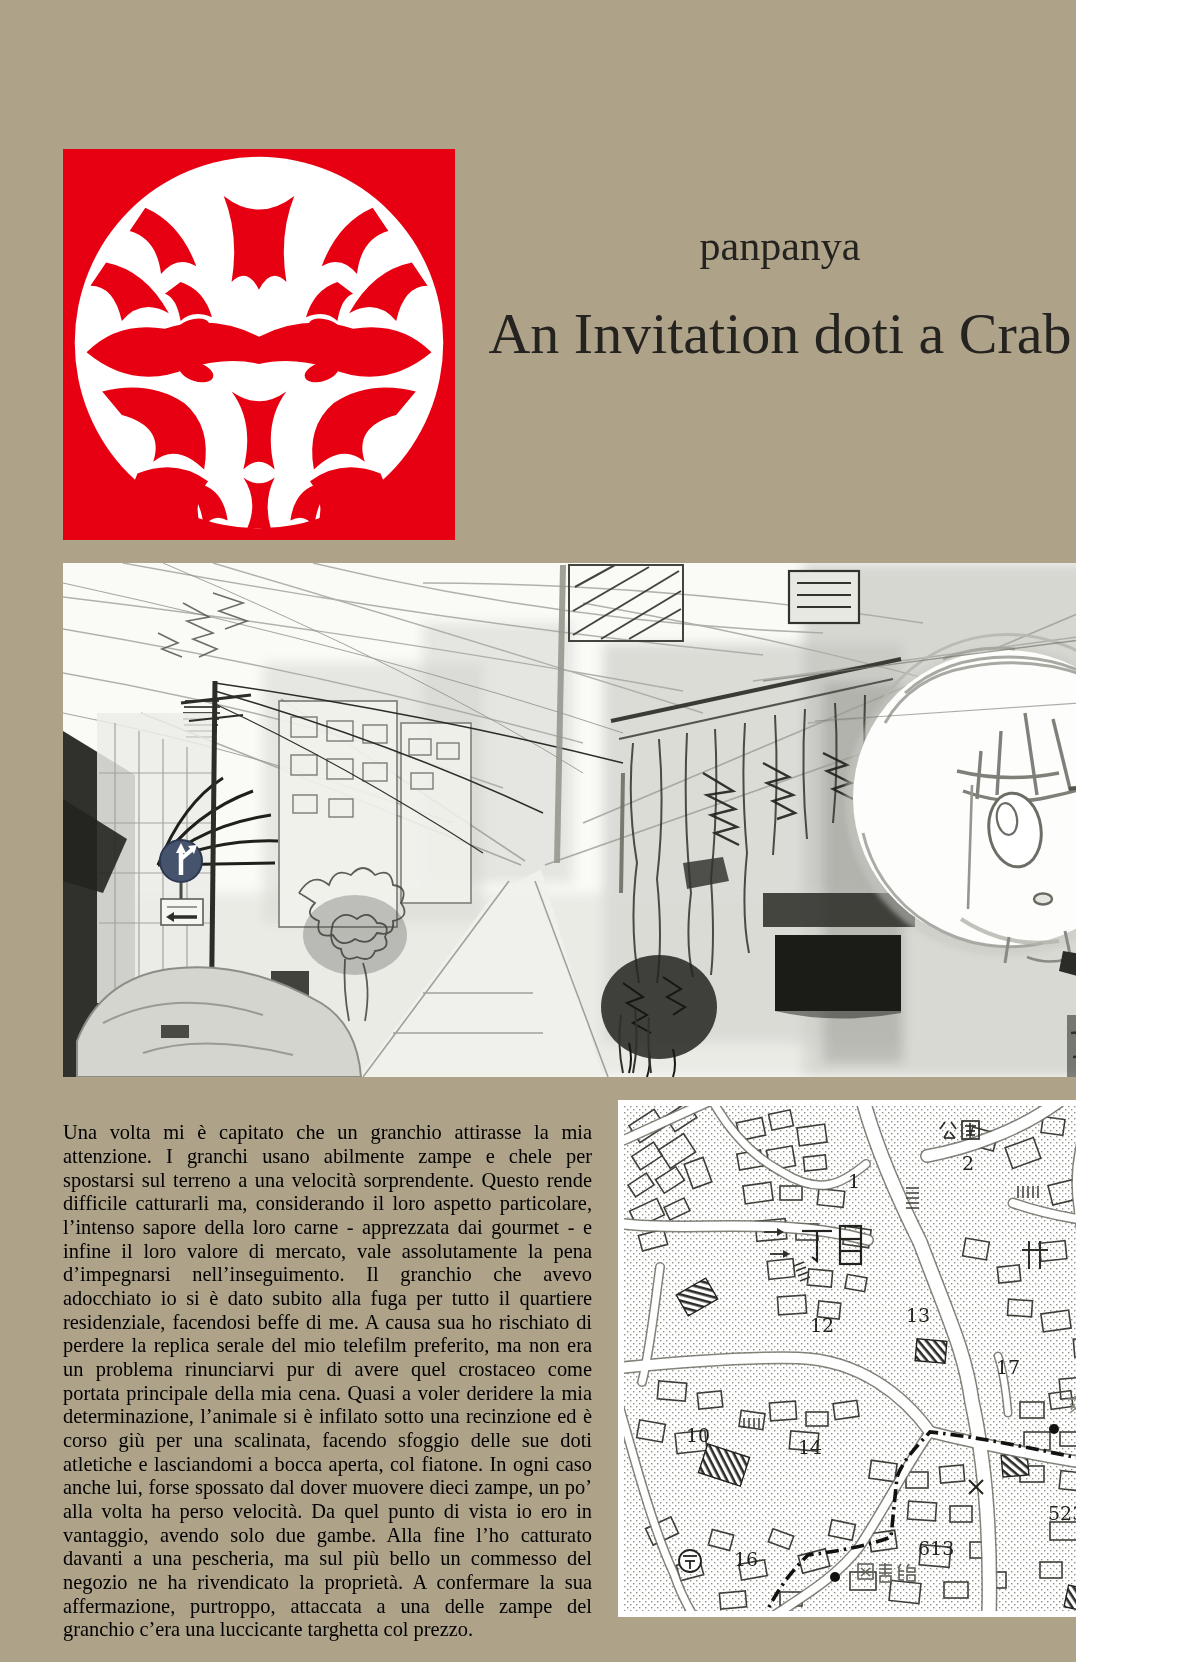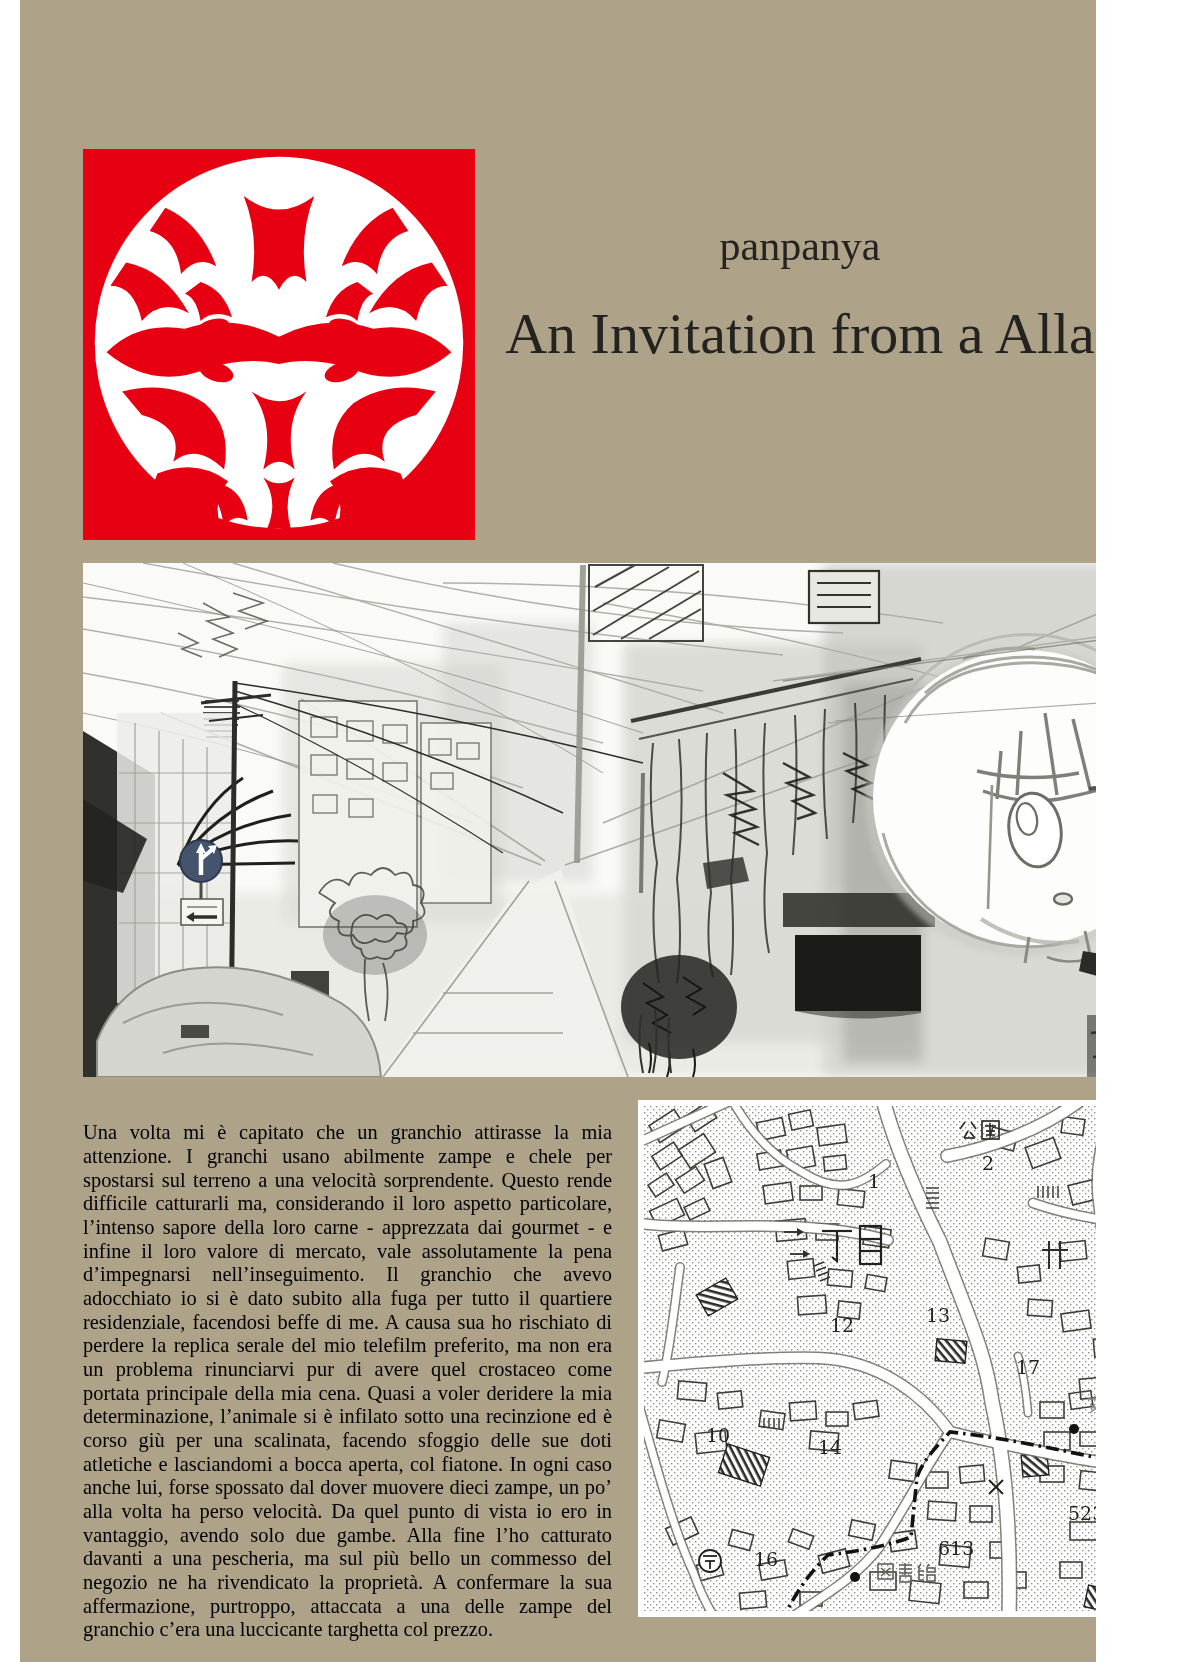"panpanya" .page { margin-left: 20px -> none }
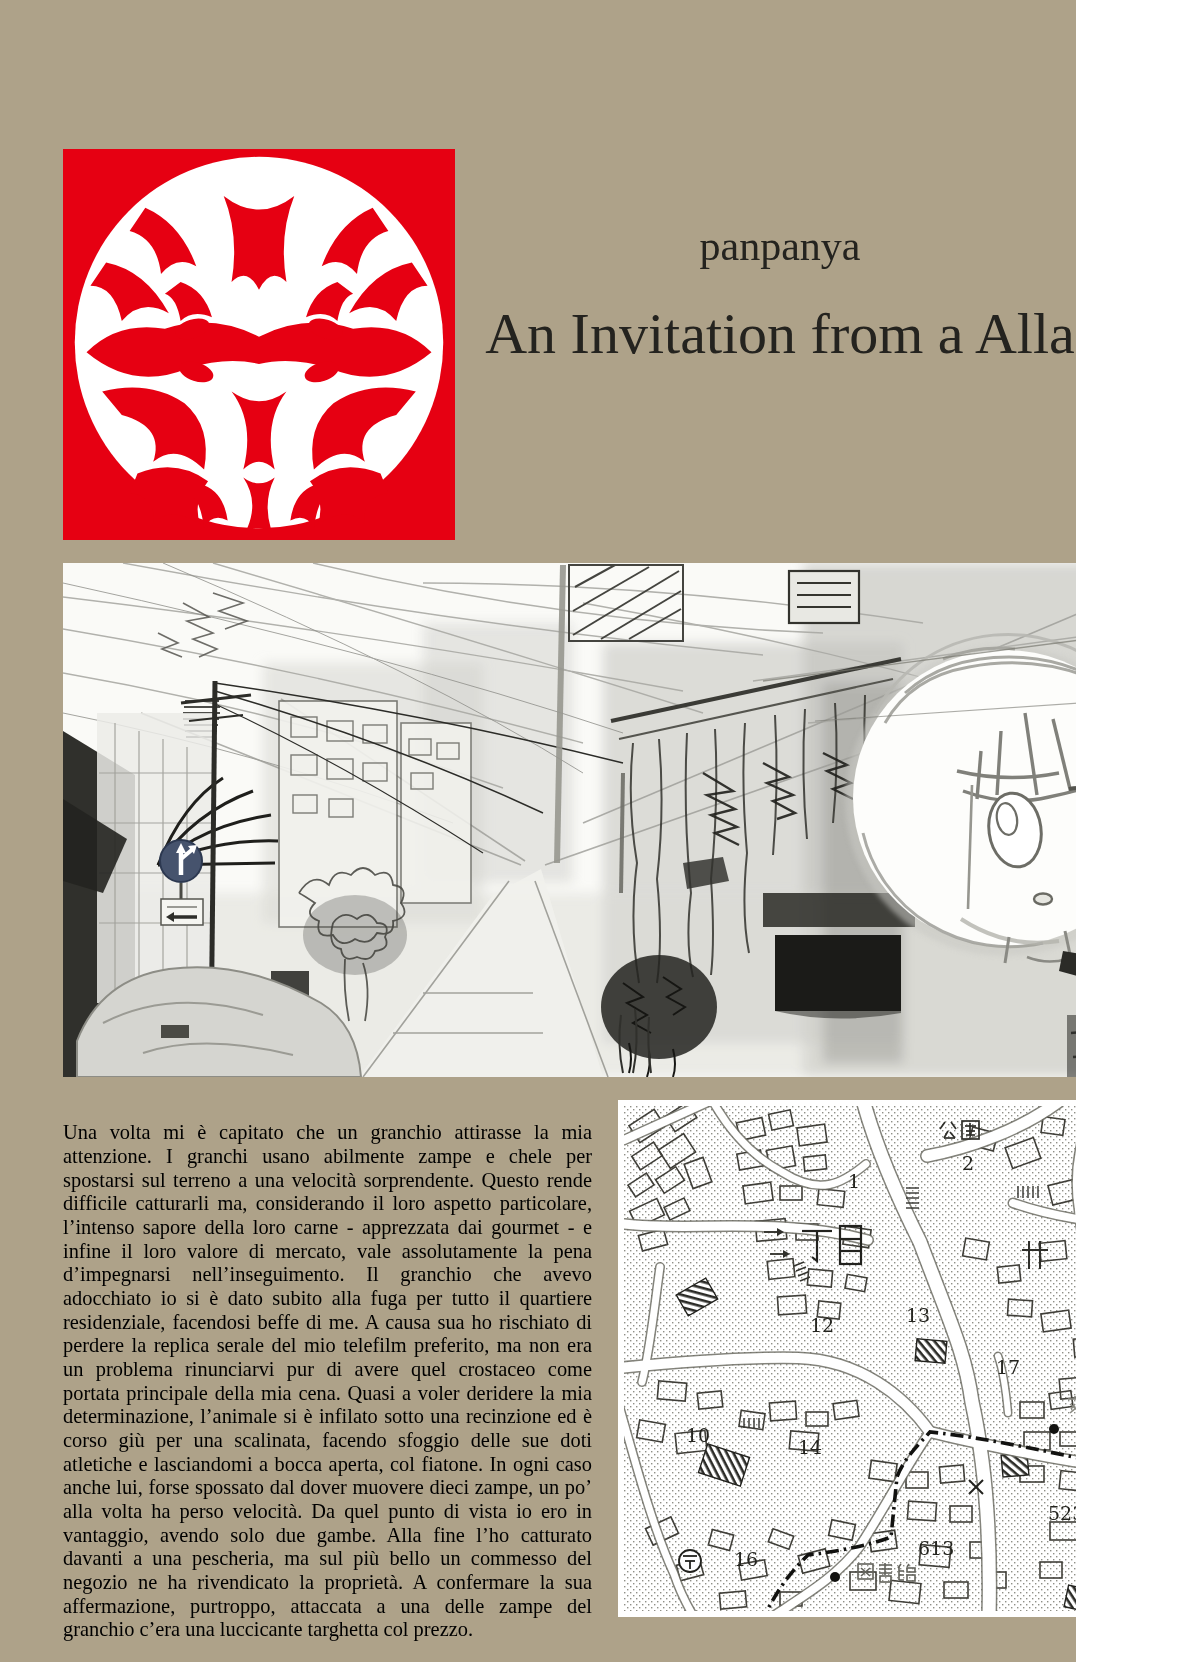"An Invitation from a Alla" div.booktitle { text: from a Alla -> doti a Crab }
